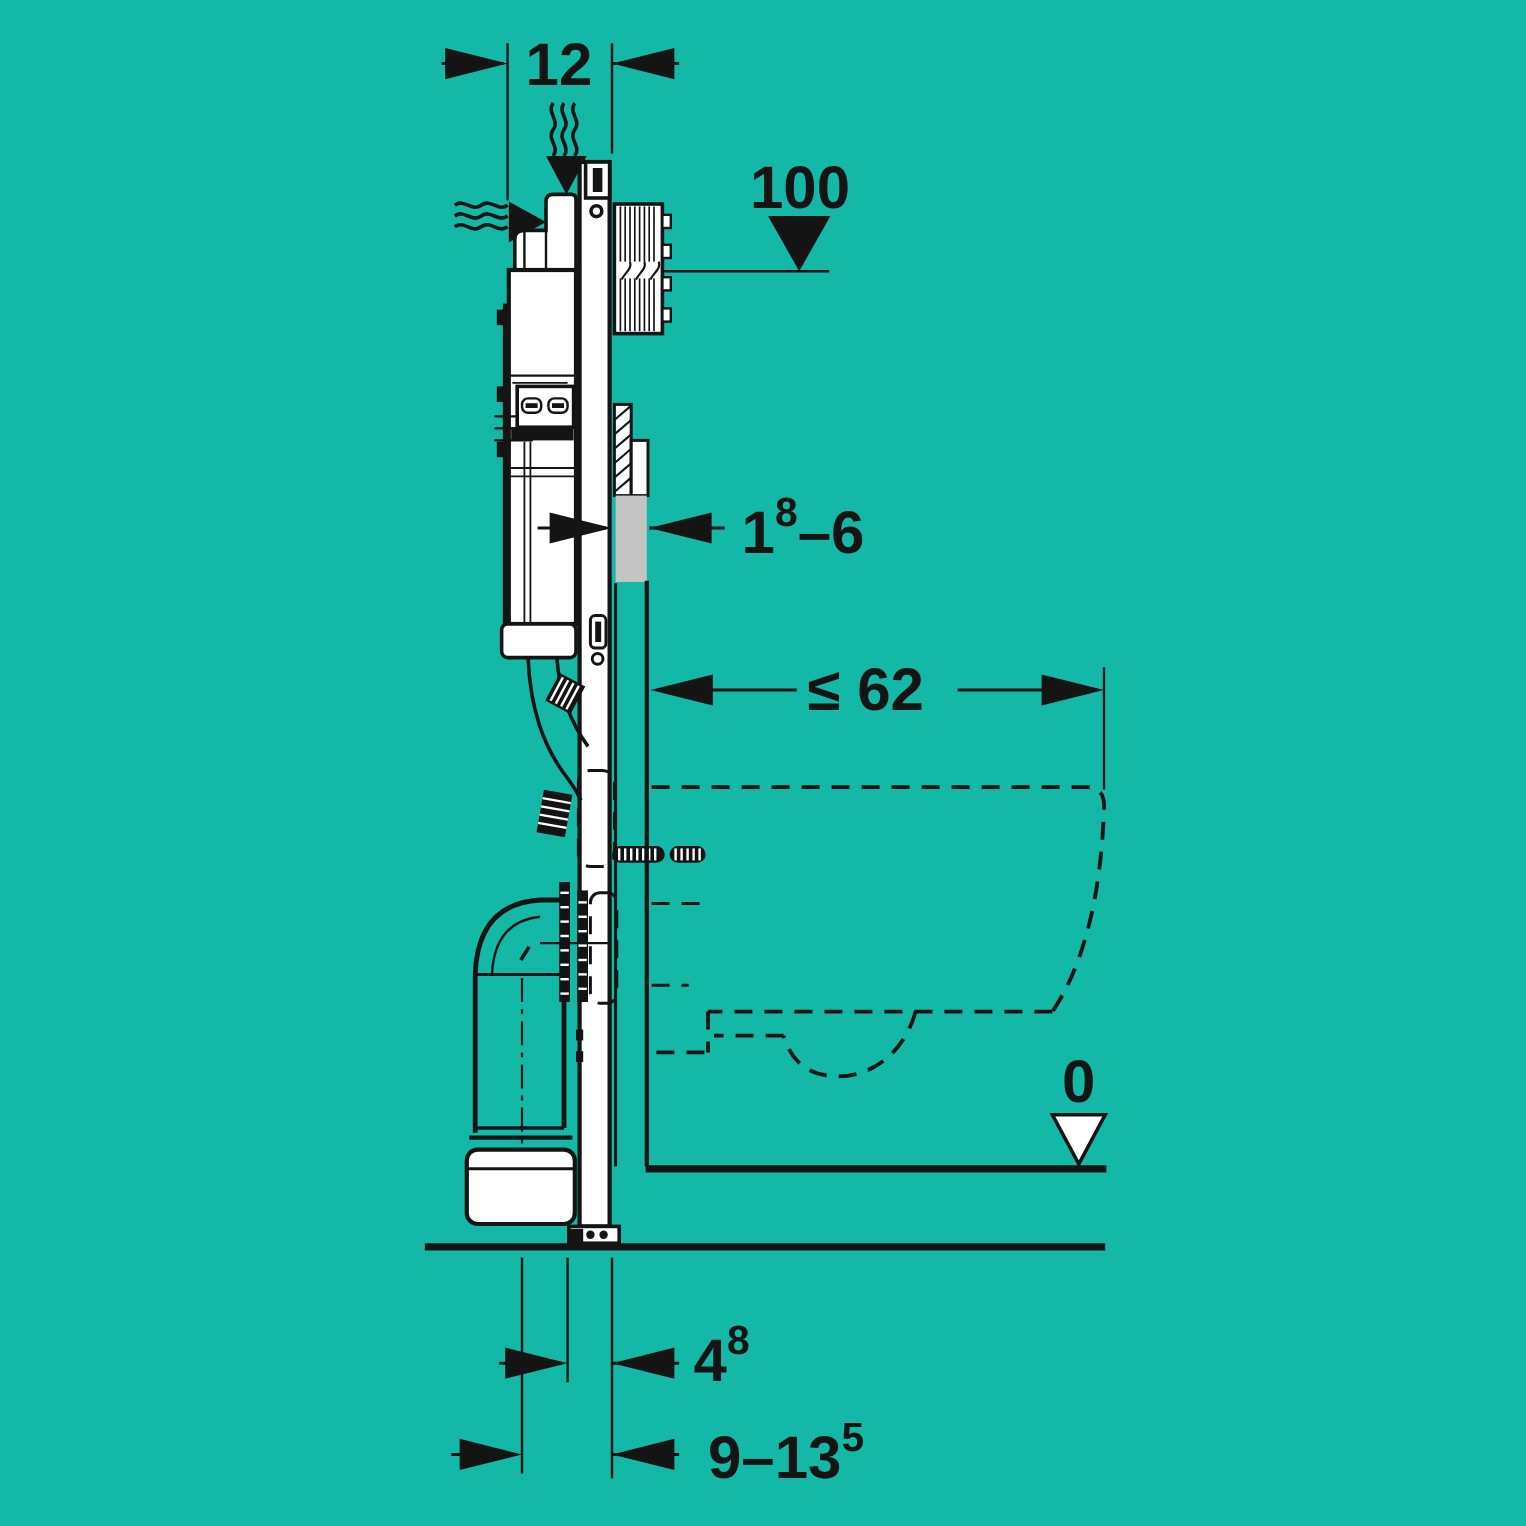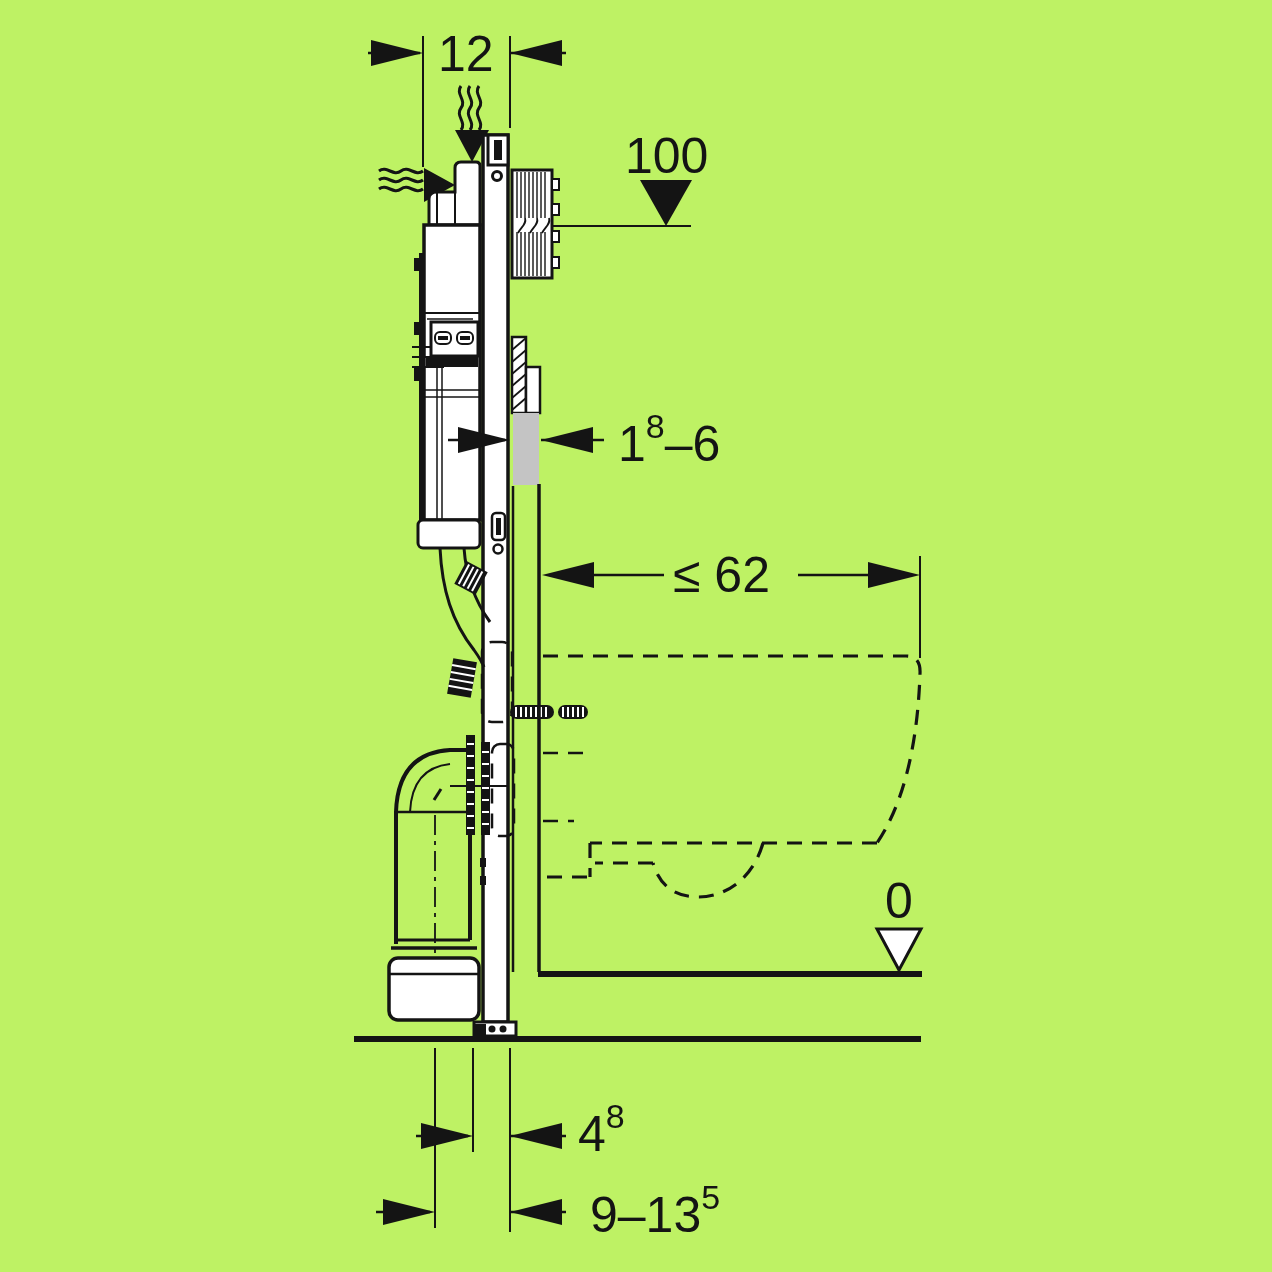"12" .stage { background: #bef264 -> #14b8a6; font-weight: none -> bold }
